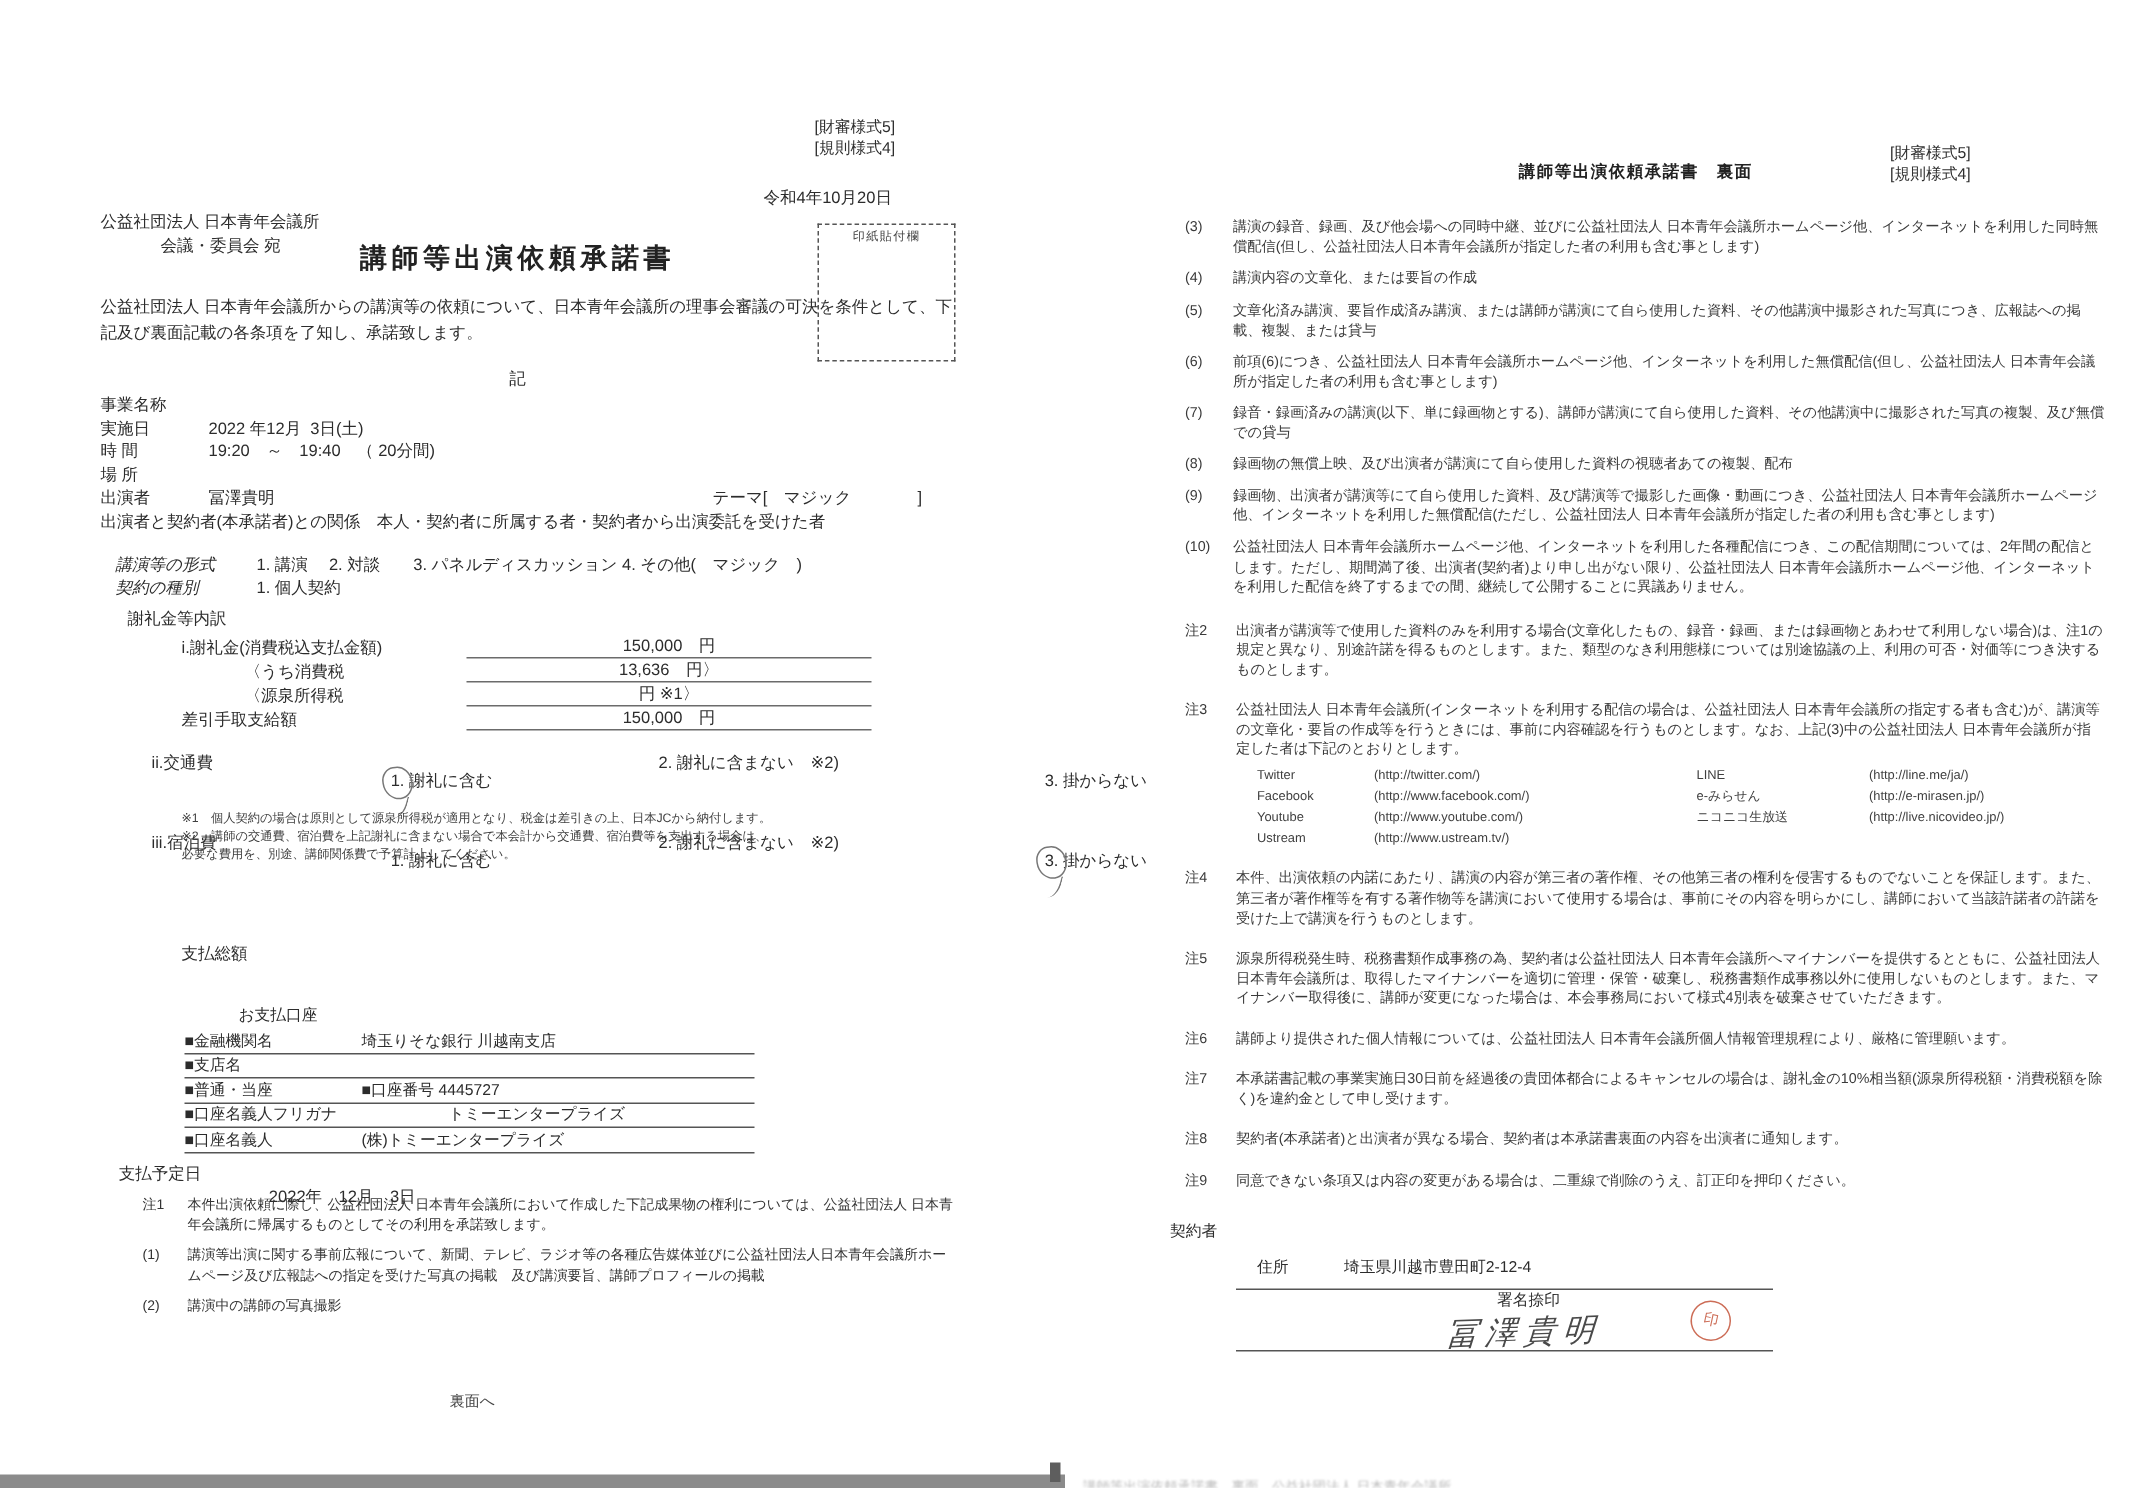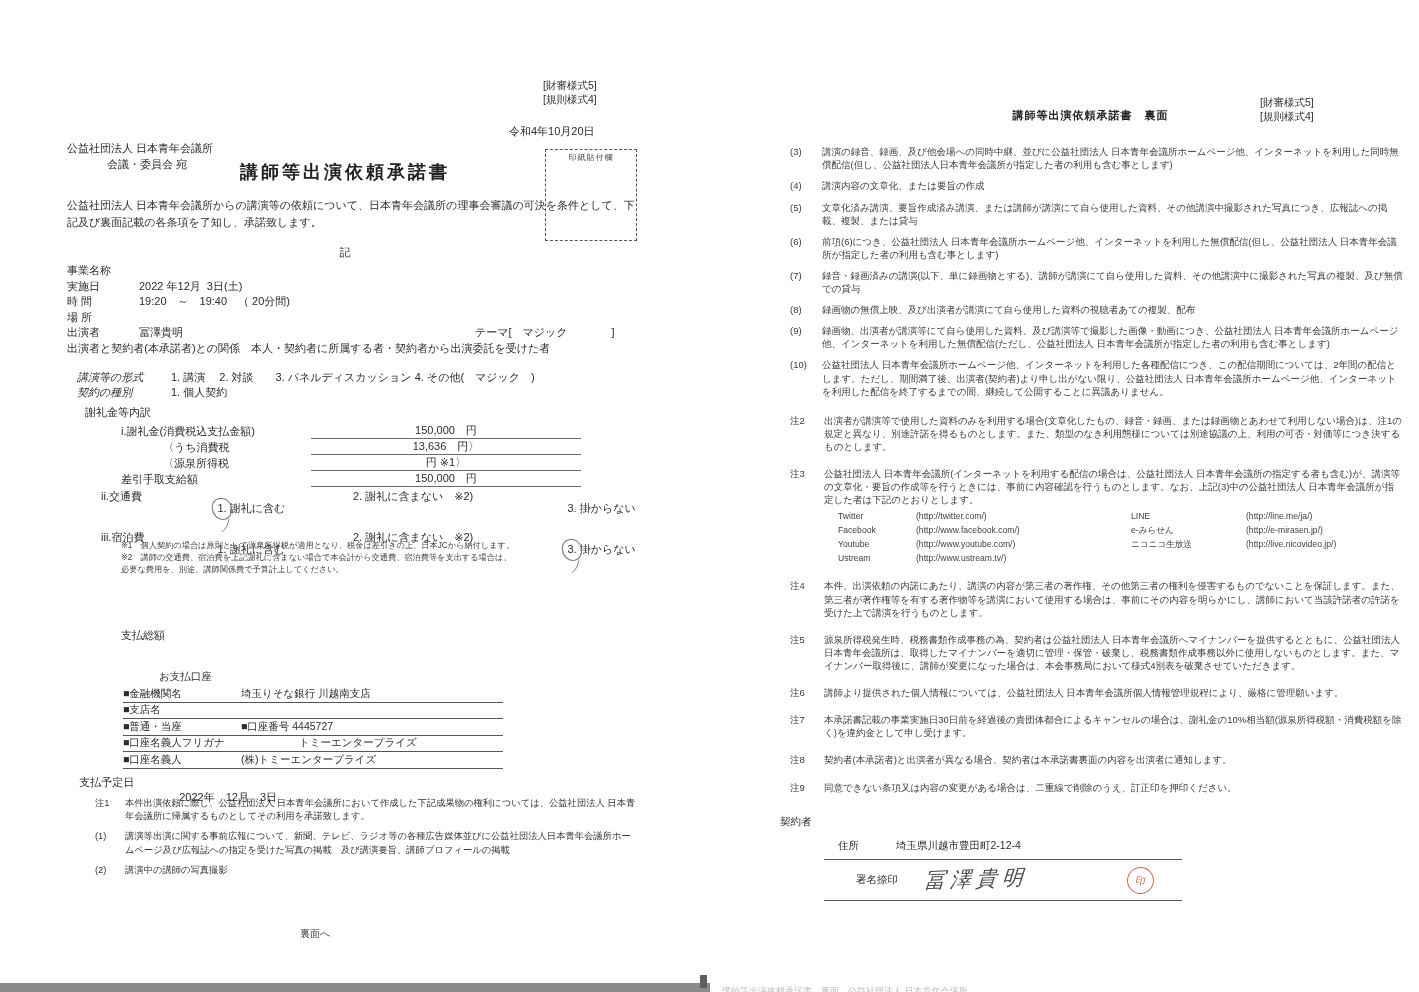"ii.交通費" .optrow { gap: none -> 43px; margin-top: 2px -> 14px }
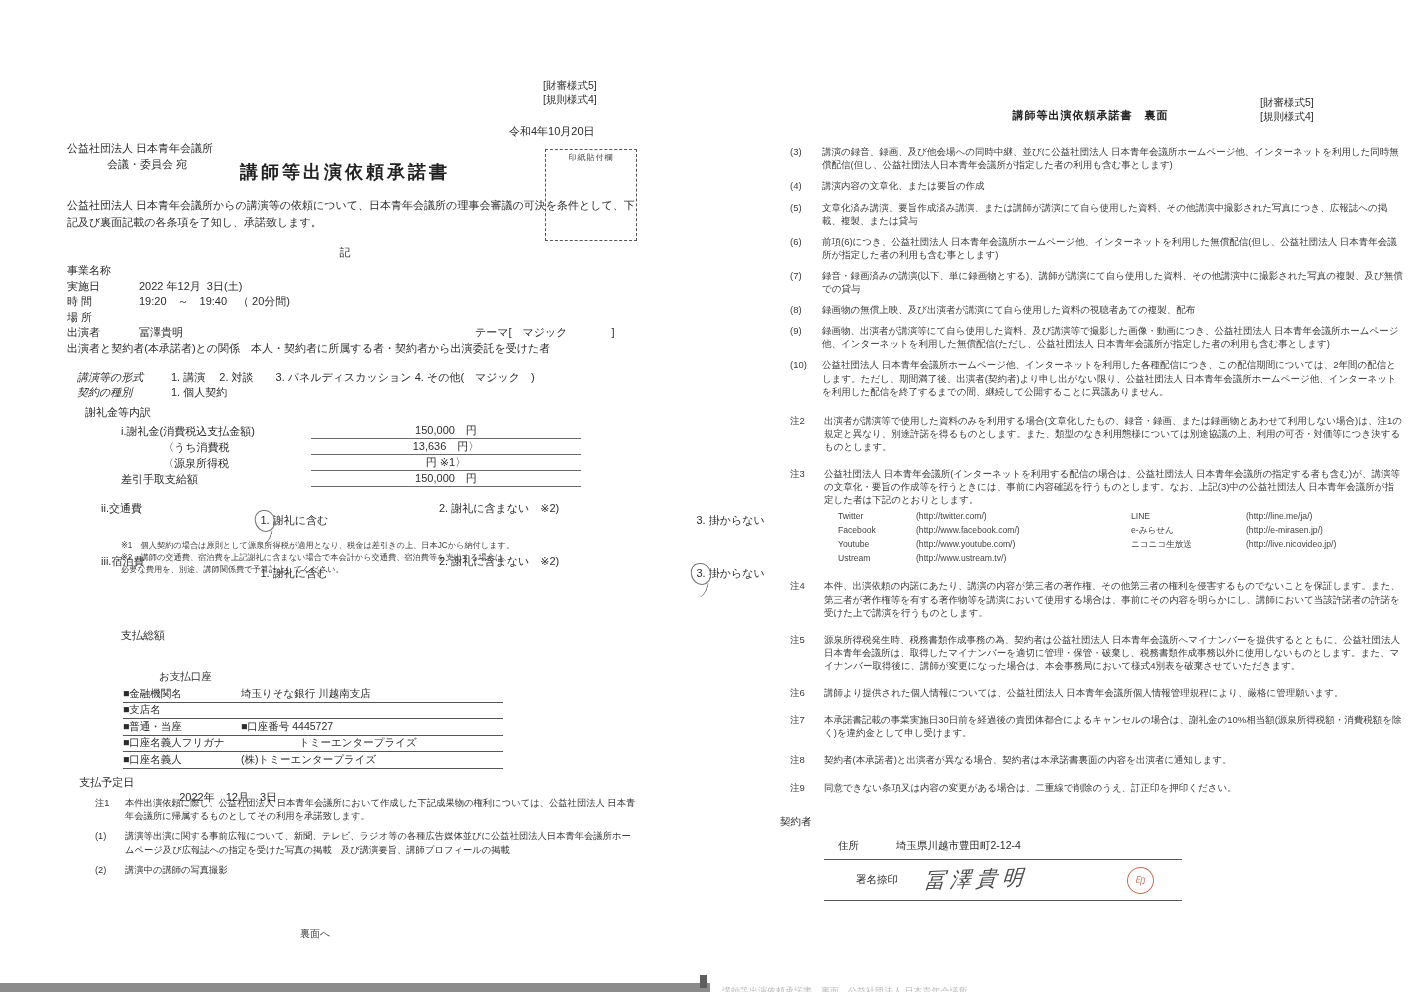"署名捺印" .signbox { flex-direction: none -> column }
